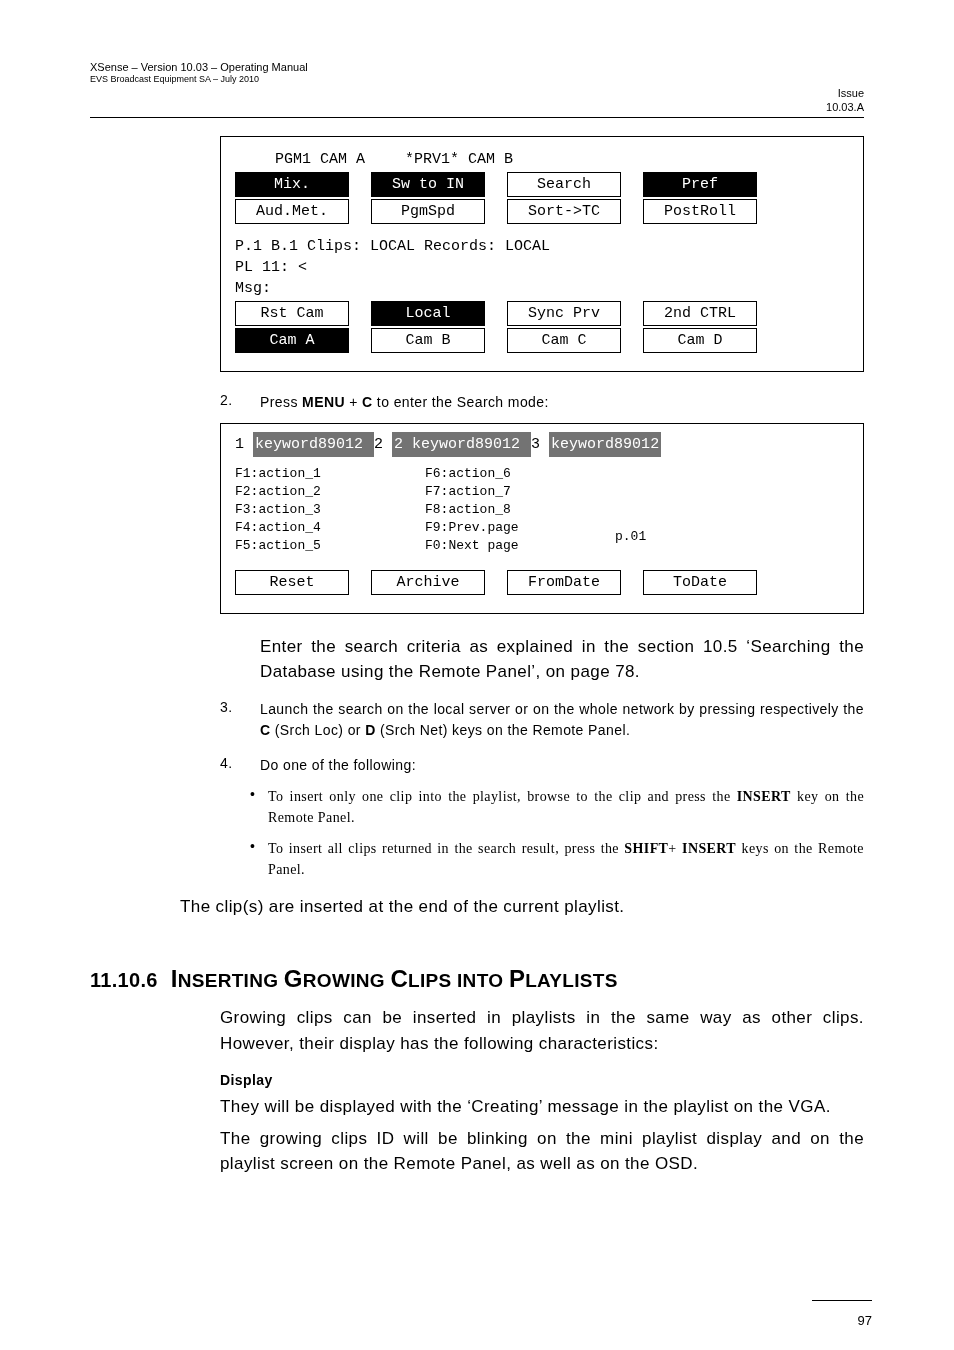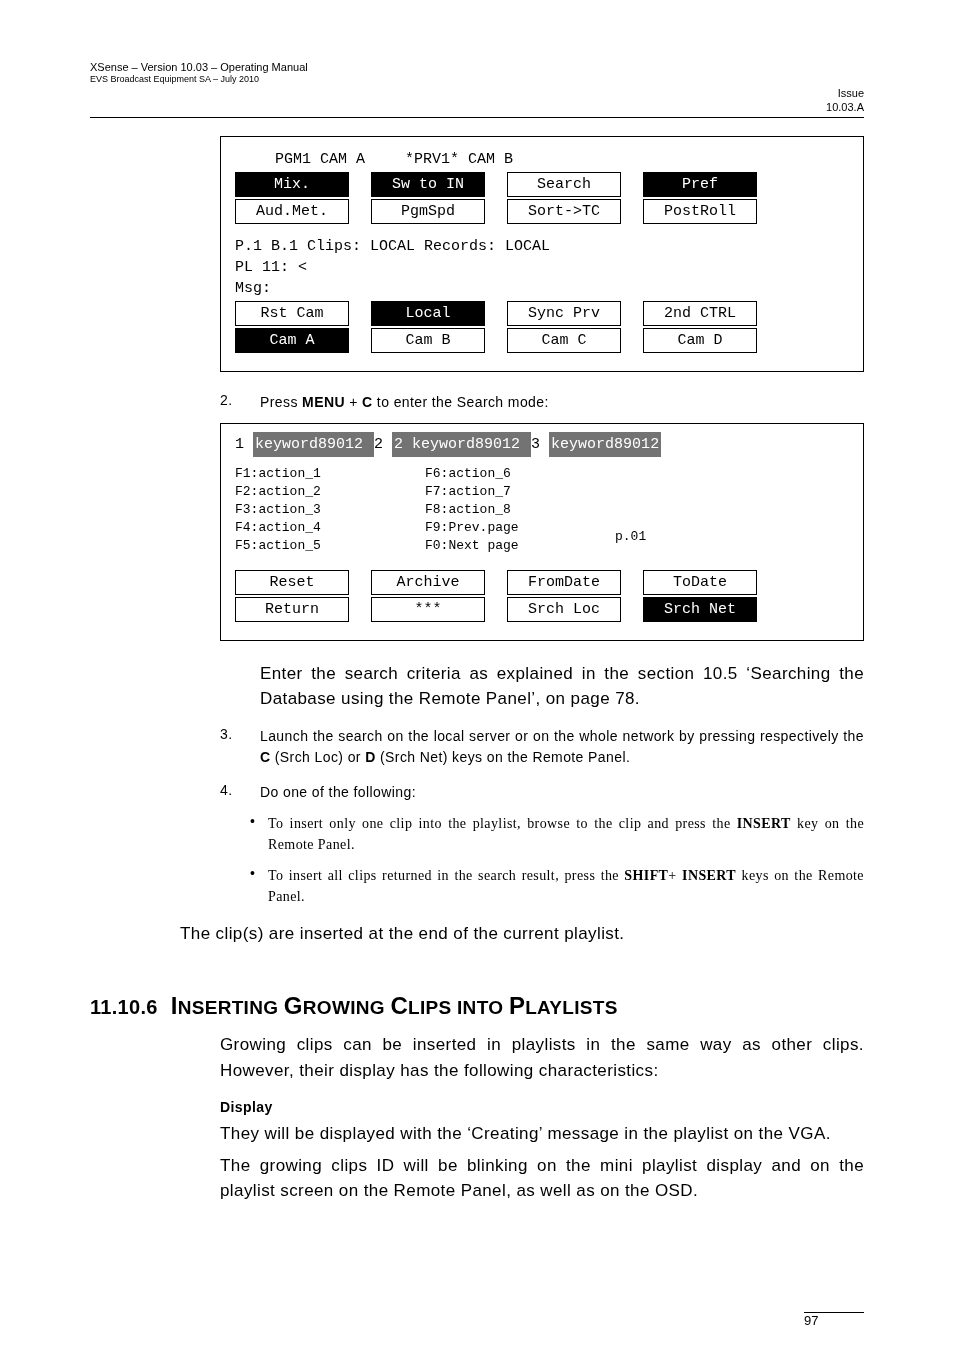"Return" div.row { html: <div> <span>Return</span> <span>***</span> <span>Srch Loc</span> <span>Srch Net</span> </div> -> none }
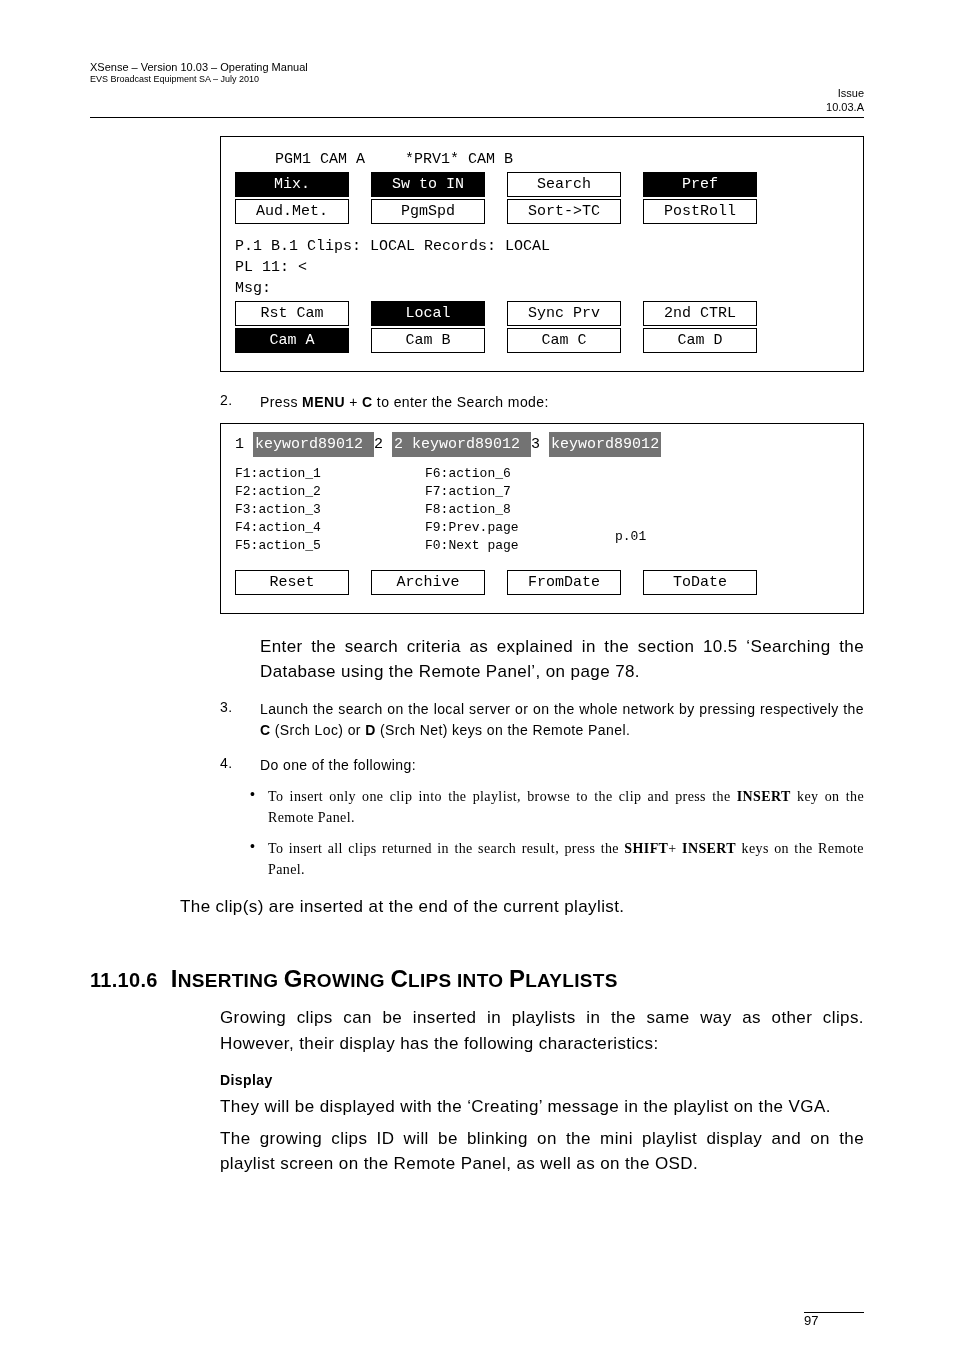"97" .footer { padding-top: 0 -> 12px; right: 90px -> 82px; text-align: left -> right }
